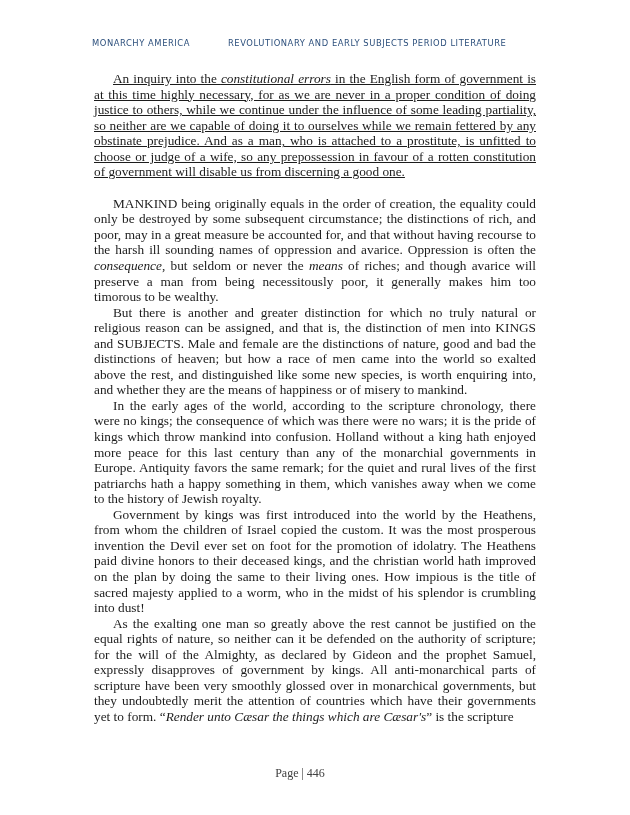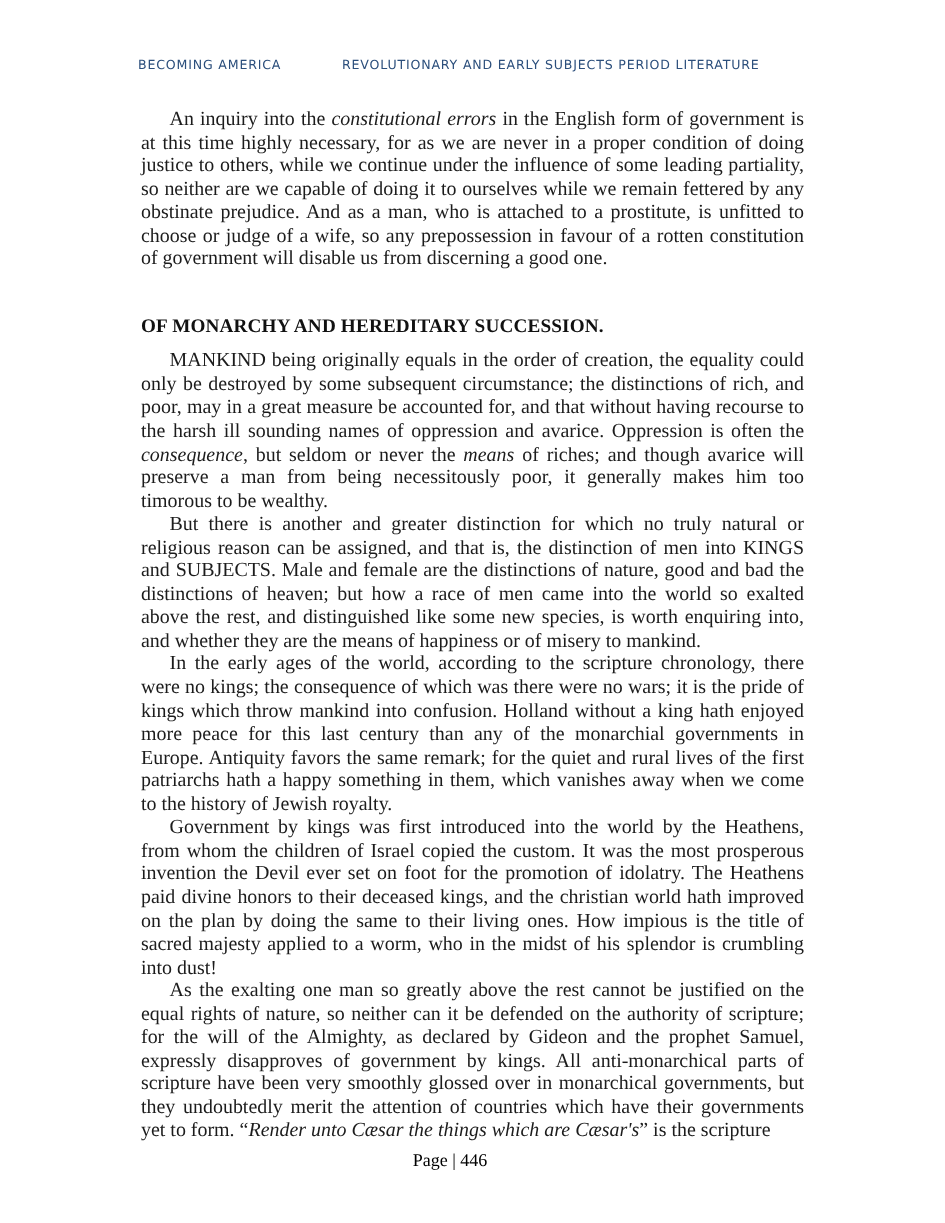"BECOMING AMERICA" span.left { text: BECOMING -> MONARCHY }
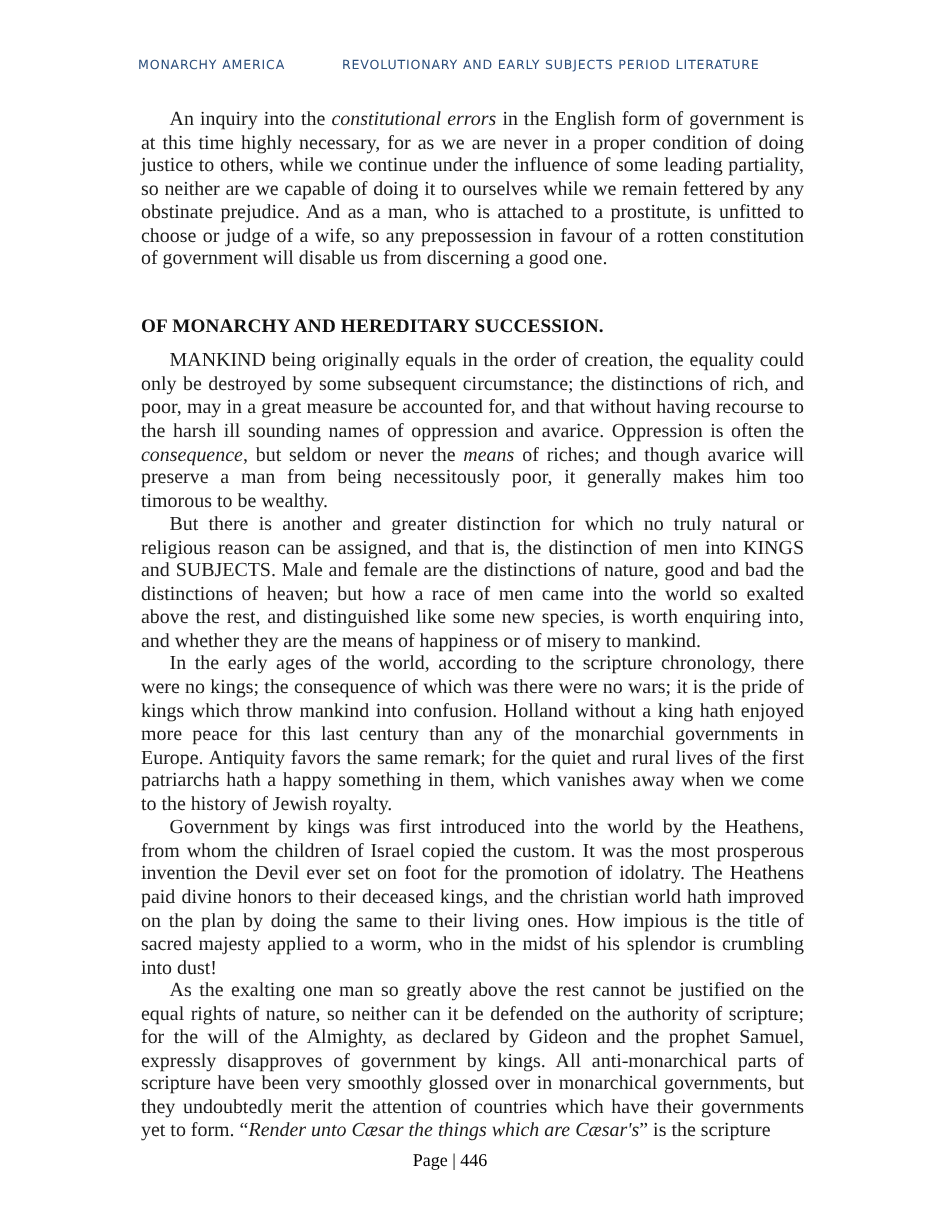"An inquiry into the constitutional" .content p.first { text-decoration: none -> underline }
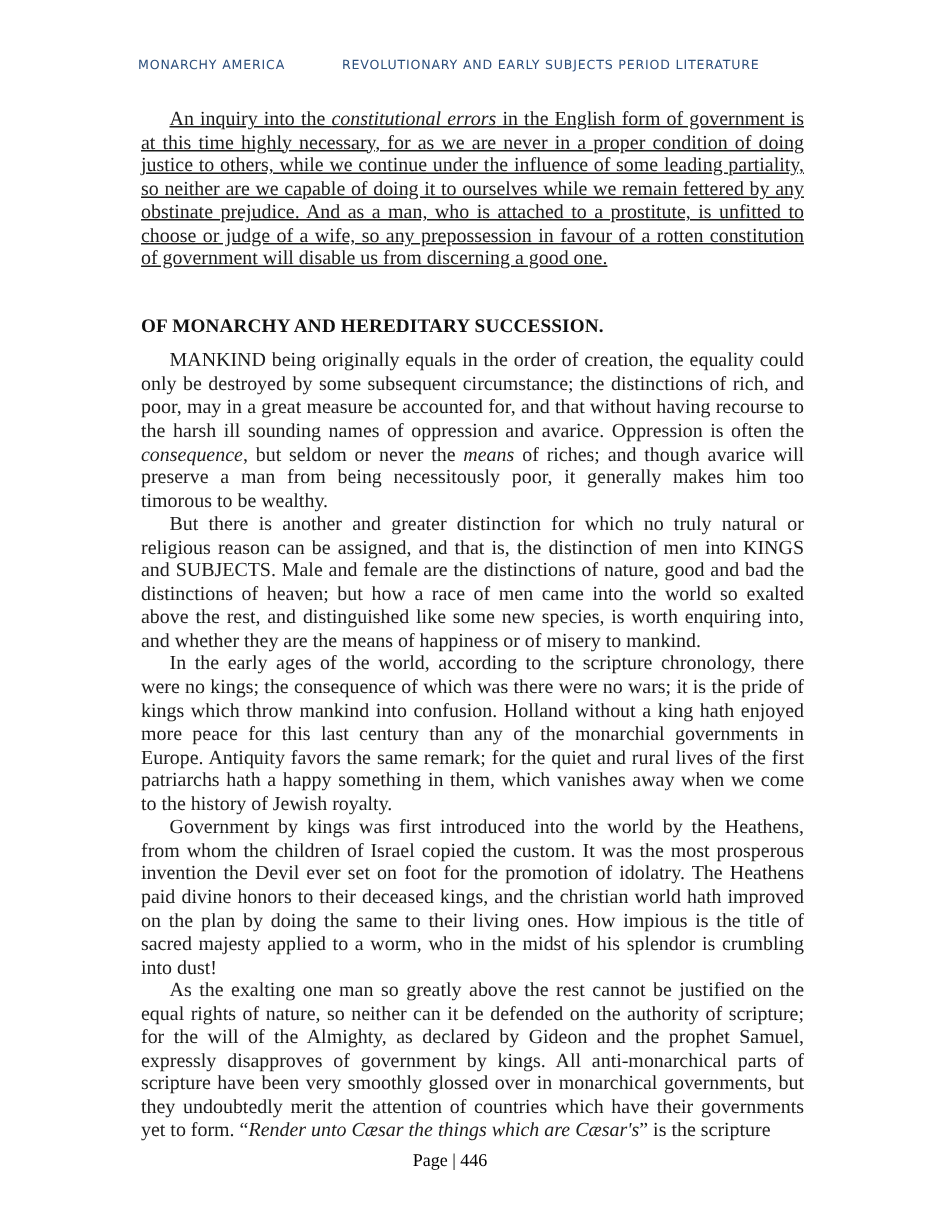"OF MONARCHY AND HEREDITARY SUCCESSION." div.section-heading { html: <div>OF MONARCHY AND HEREDITARY SUCCESSION.</div> -> none }
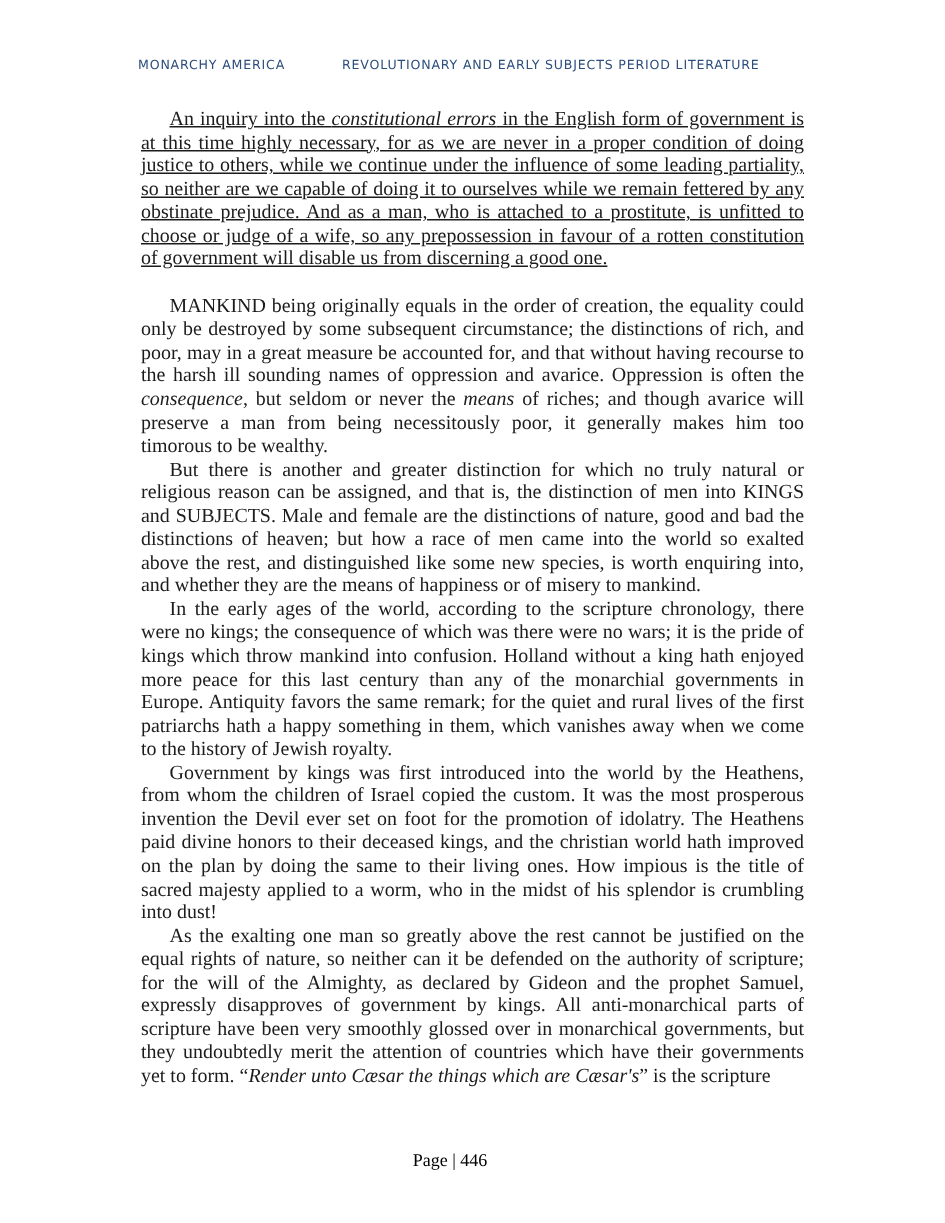"Page | 446" .footer { color: #000000 -> #404040 }
